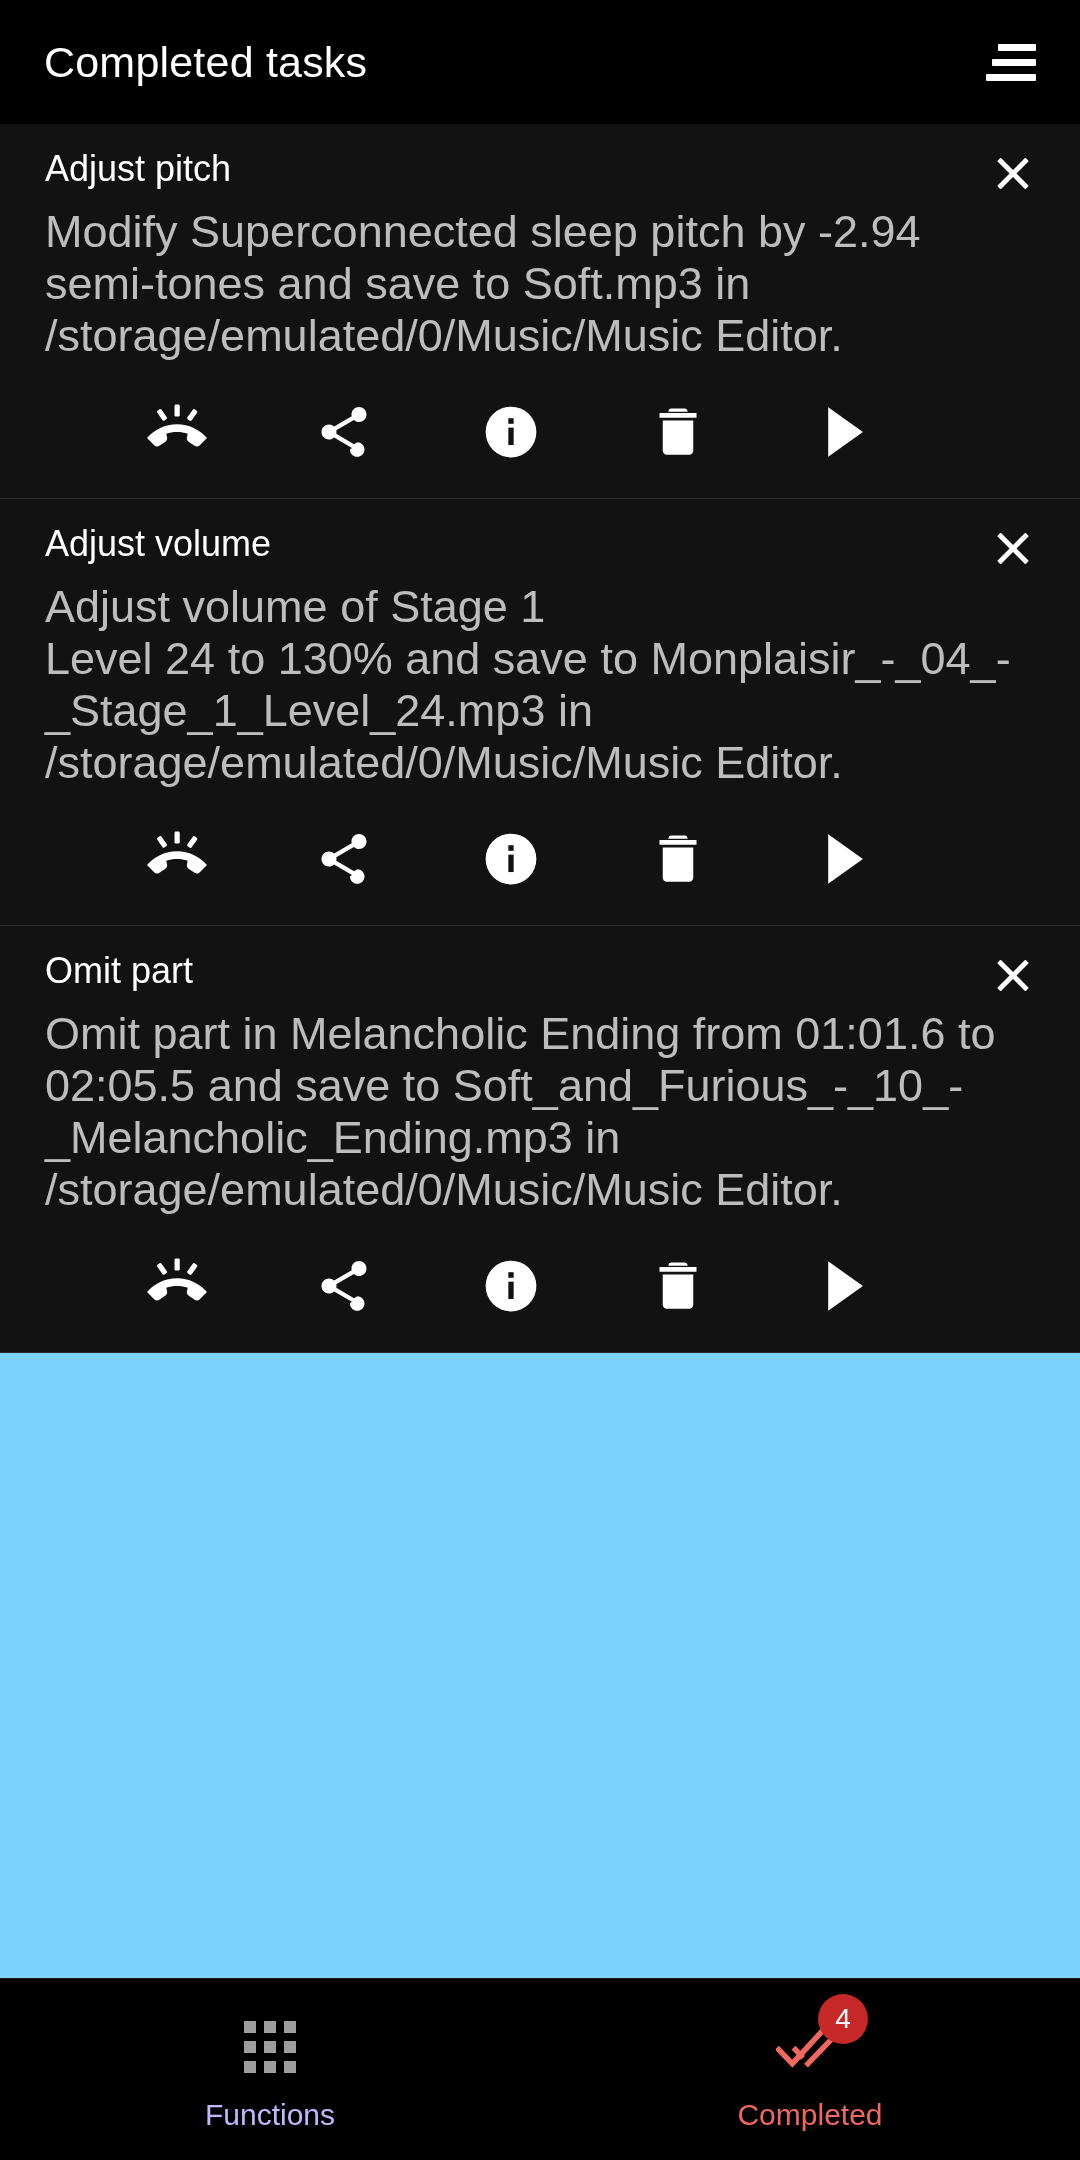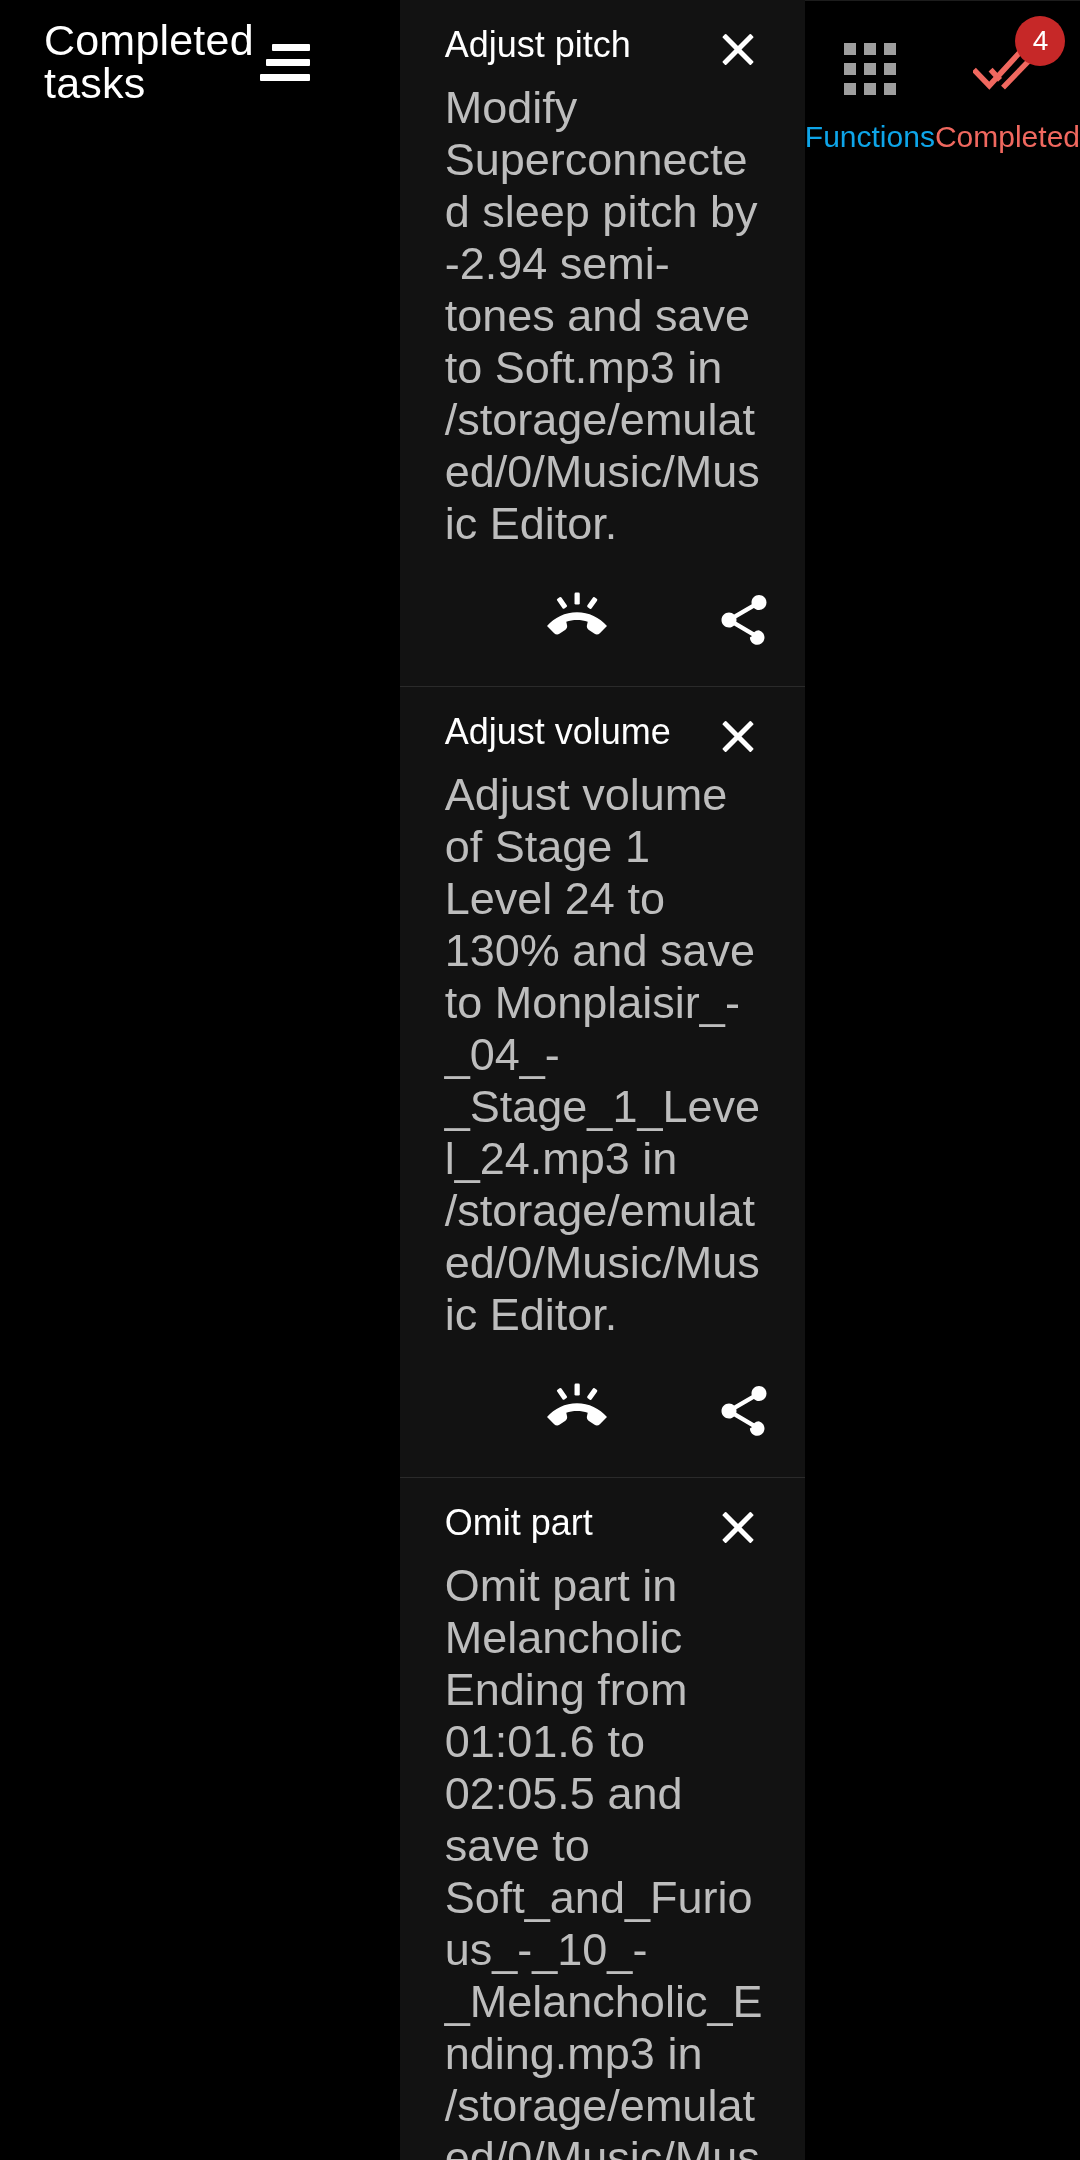"Completed tasks" .screen { flex-direction: none -> column }
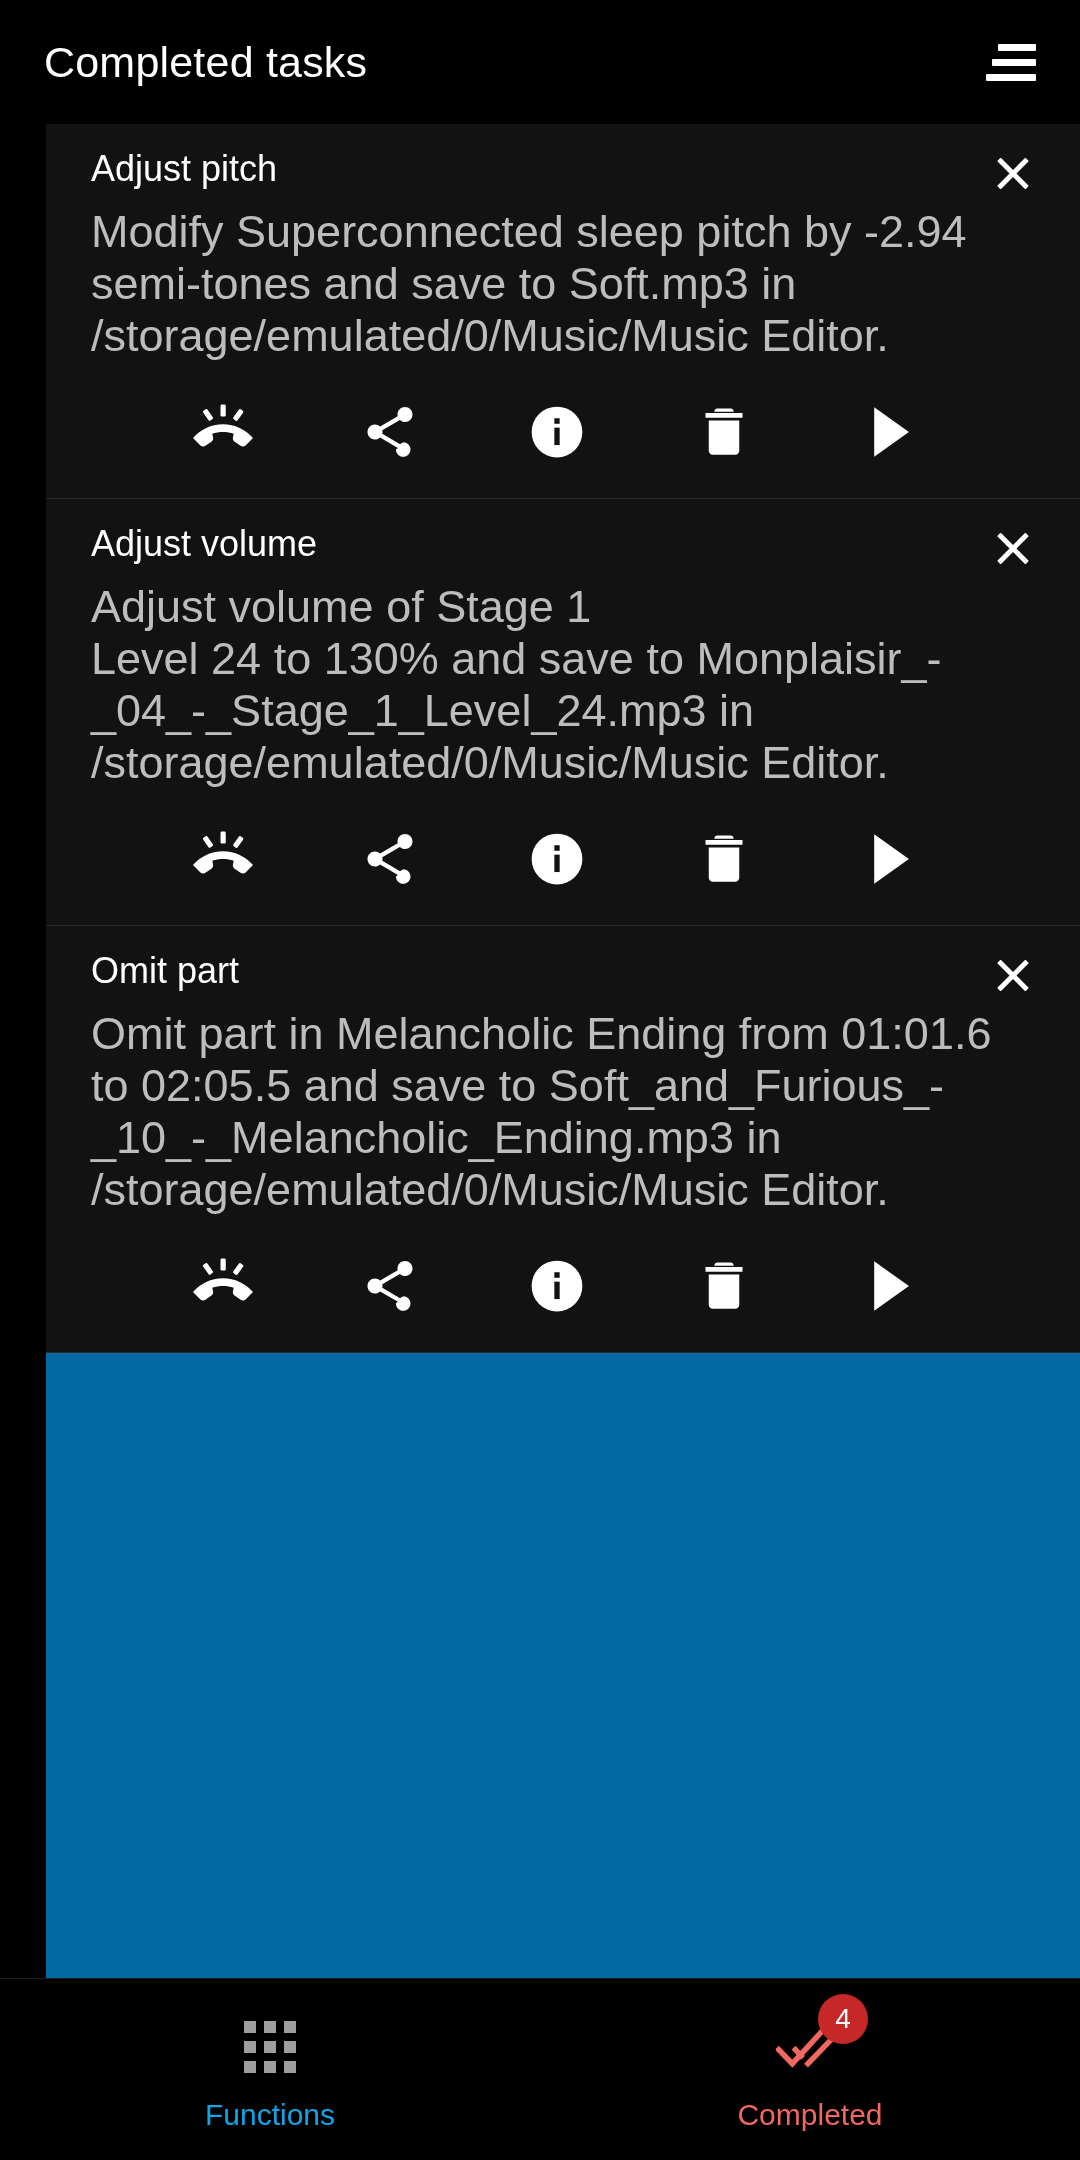"Adjust pitch" .list { background: #0369a1 -> #7dd3fc; margin-left: 46px -> none }
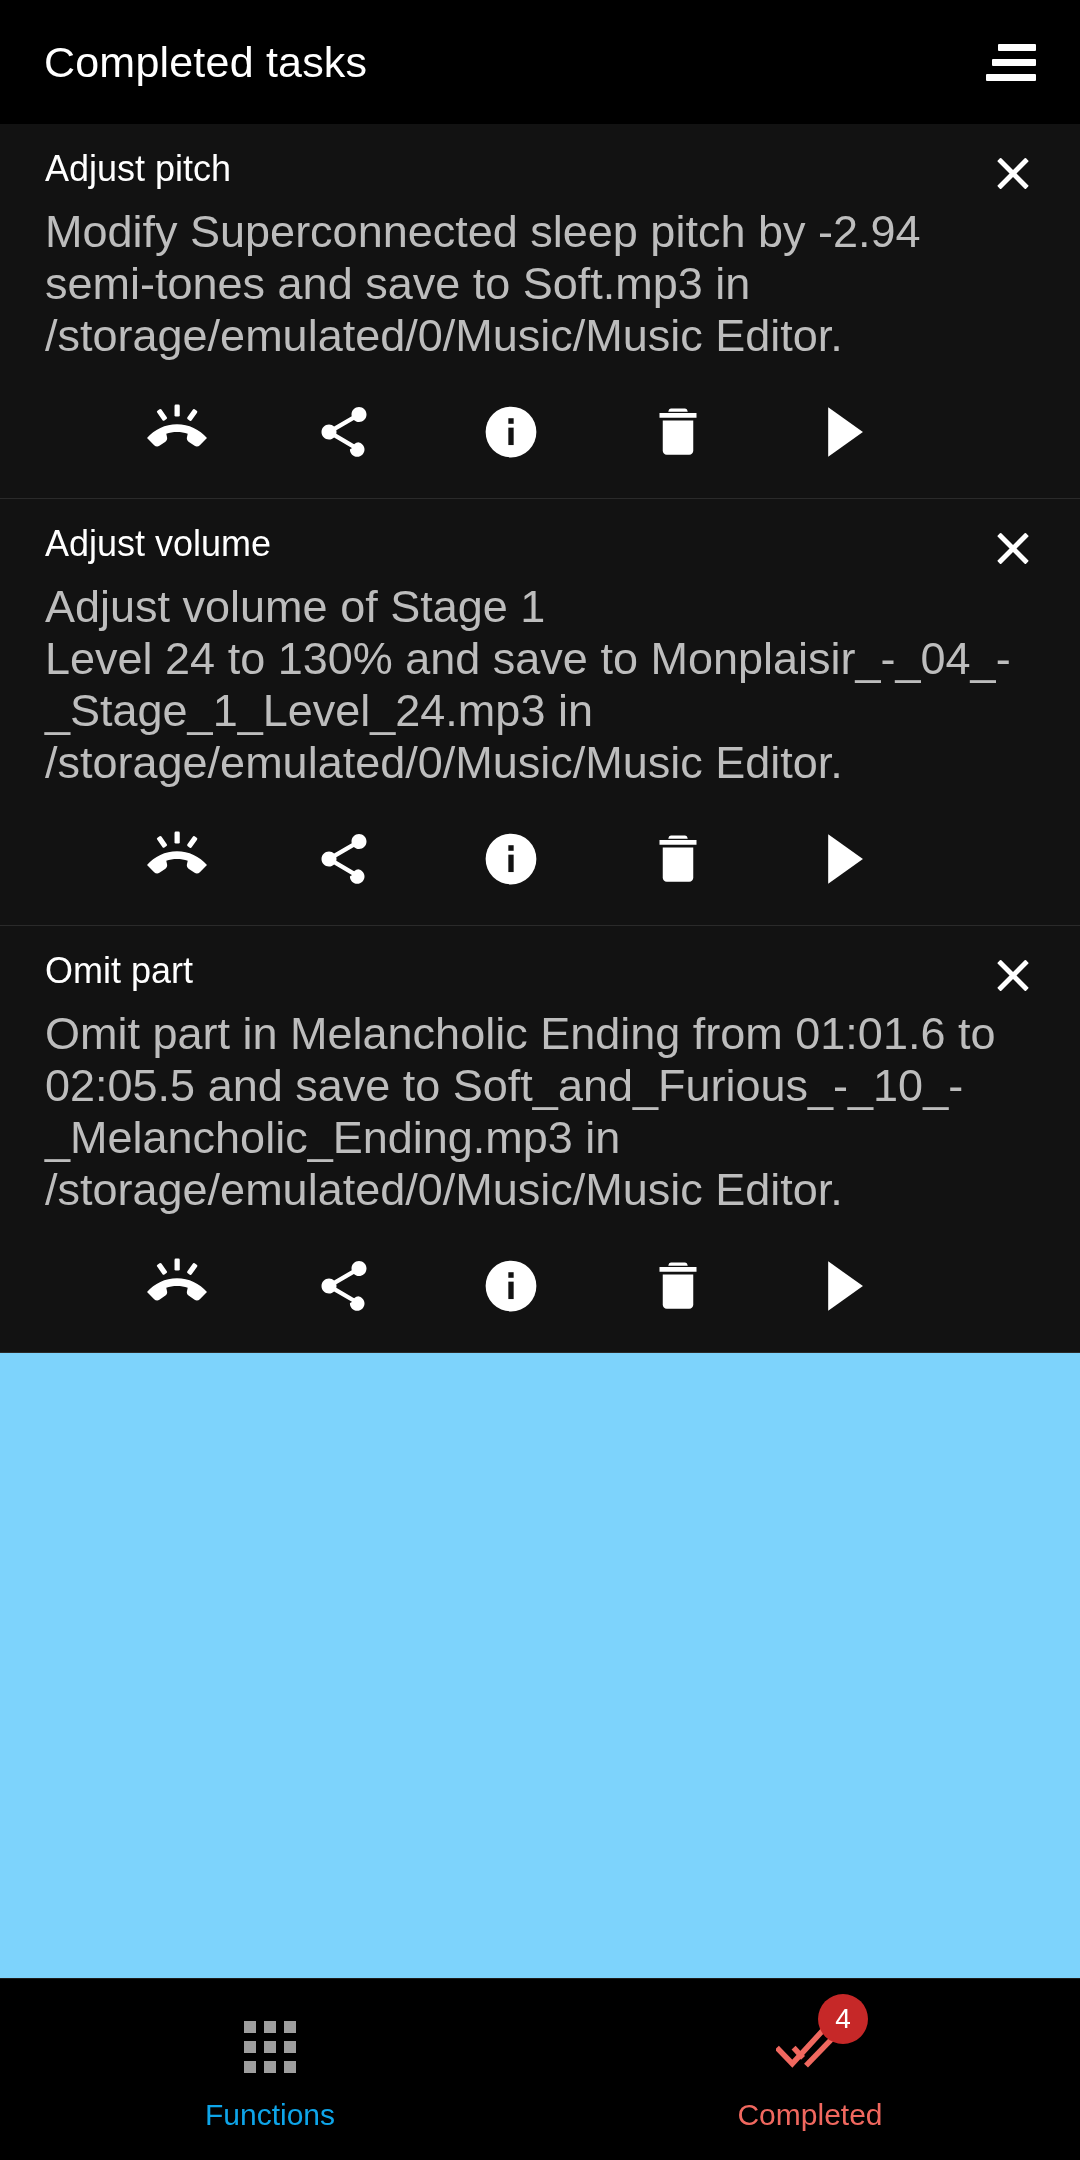"Functions" .nav-label { color: #0ea5e9 -> #c4b5fd }
